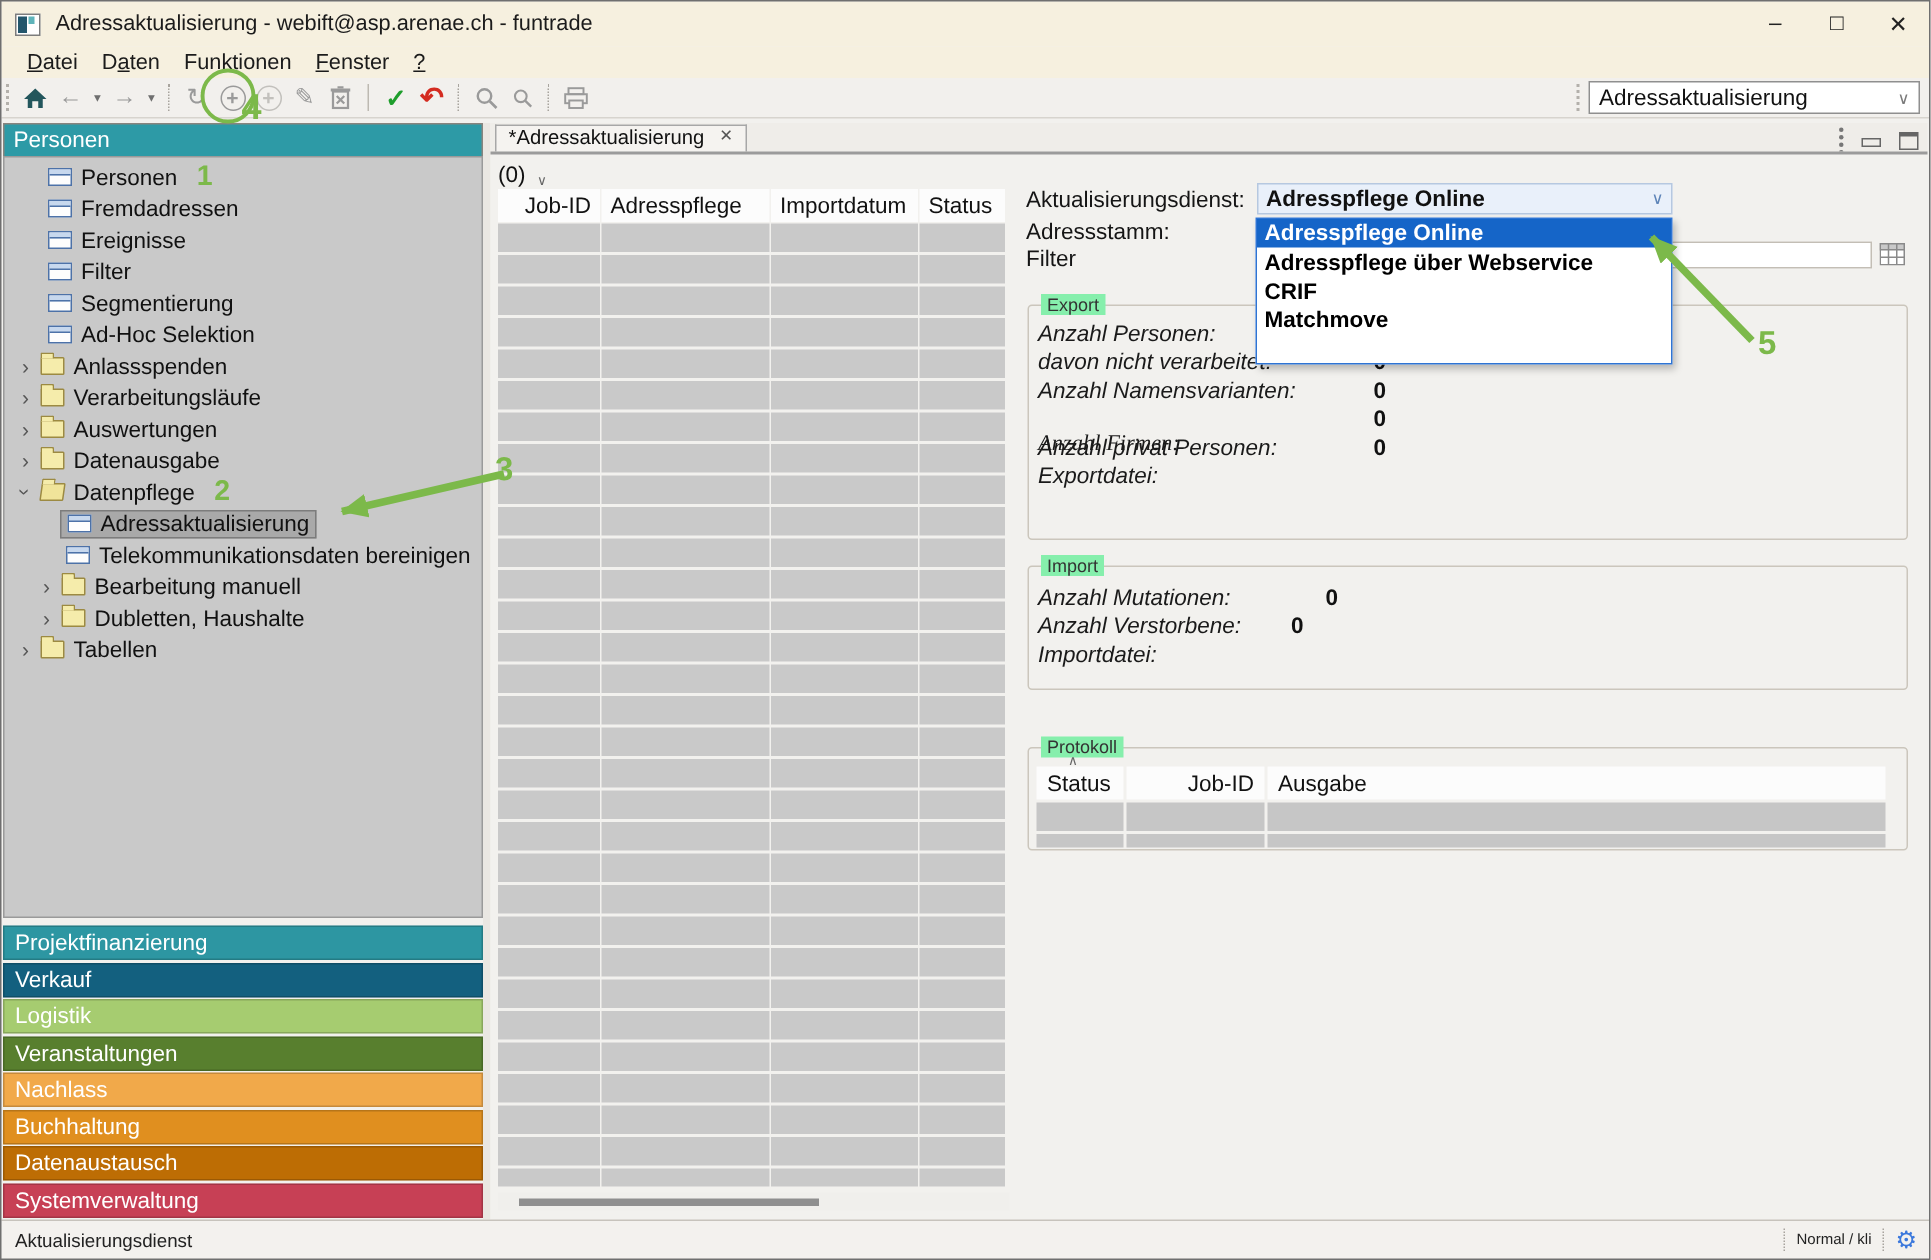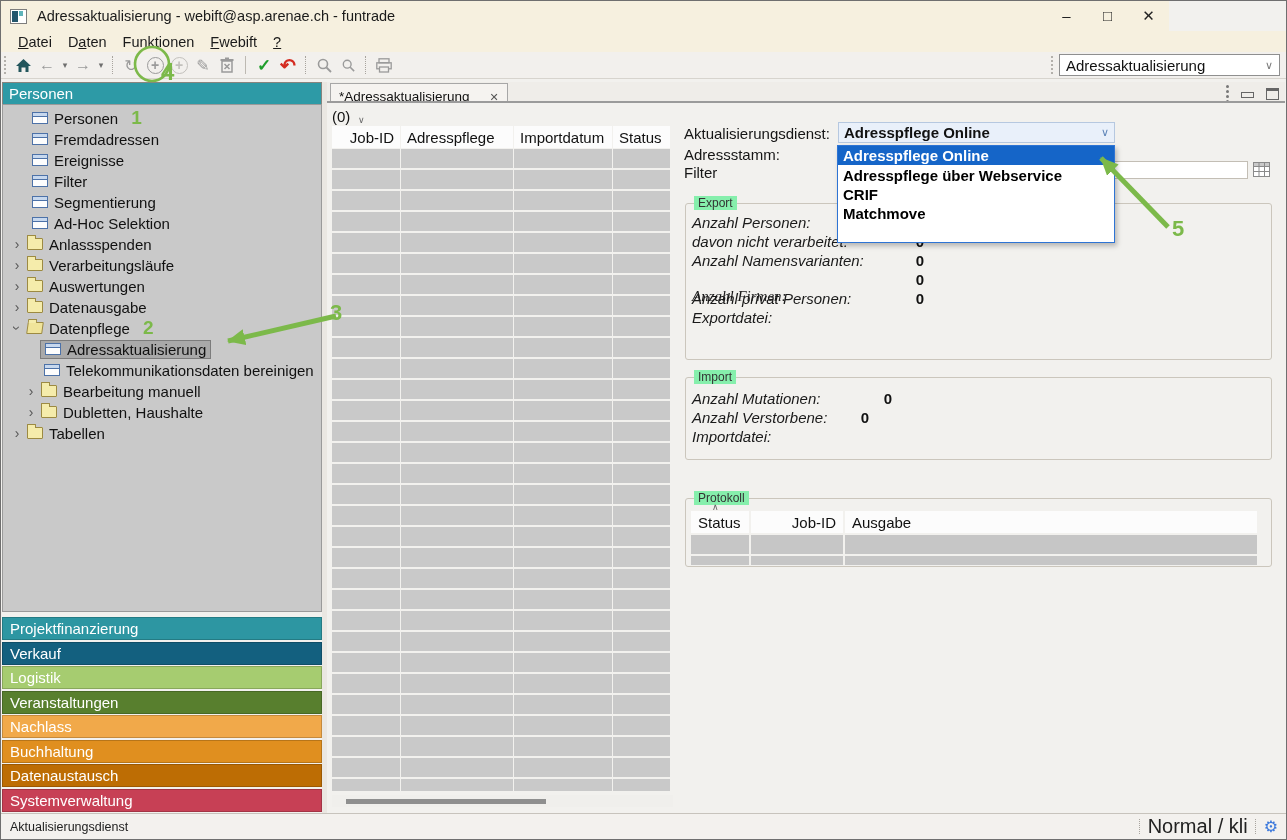"Adressaktualisierung -" .titlebar { width: 1168px -> 1285px }
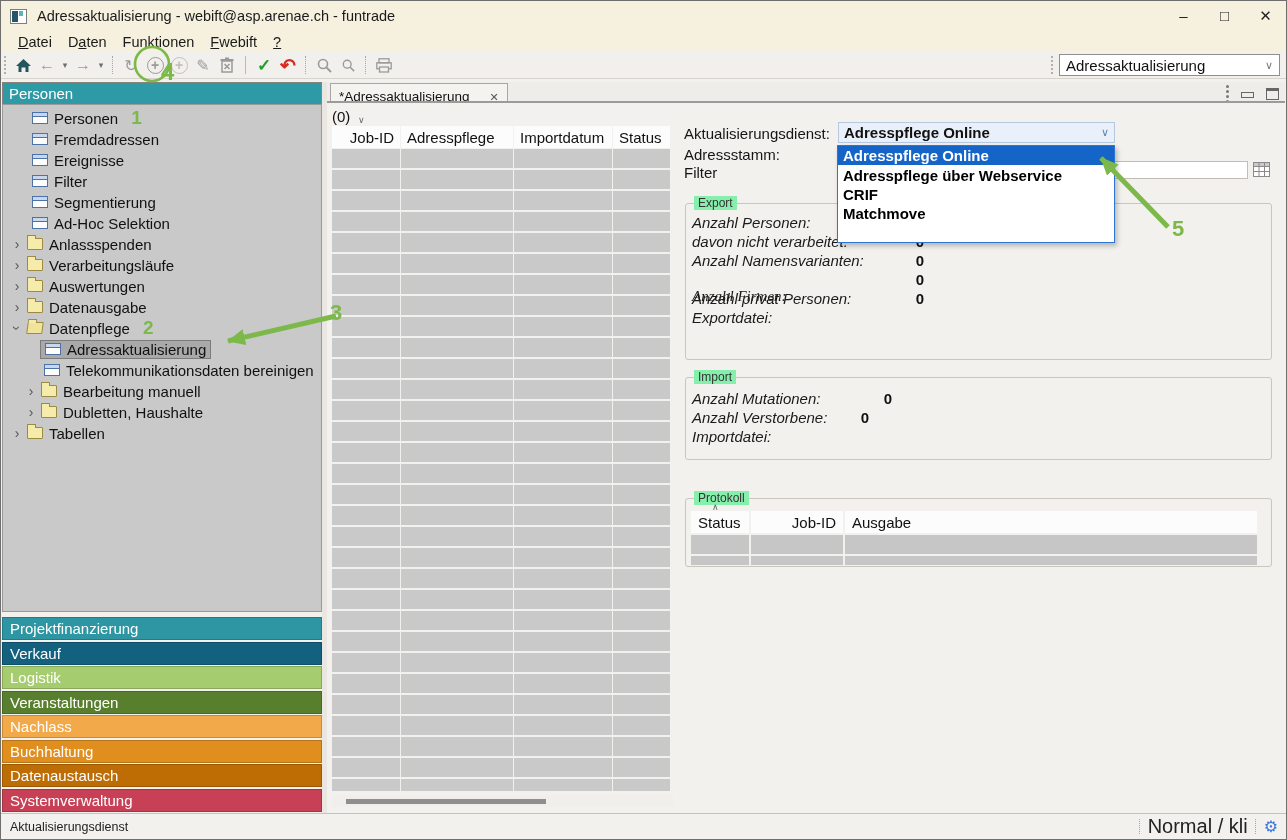"webift" span { text: webift -> enster }
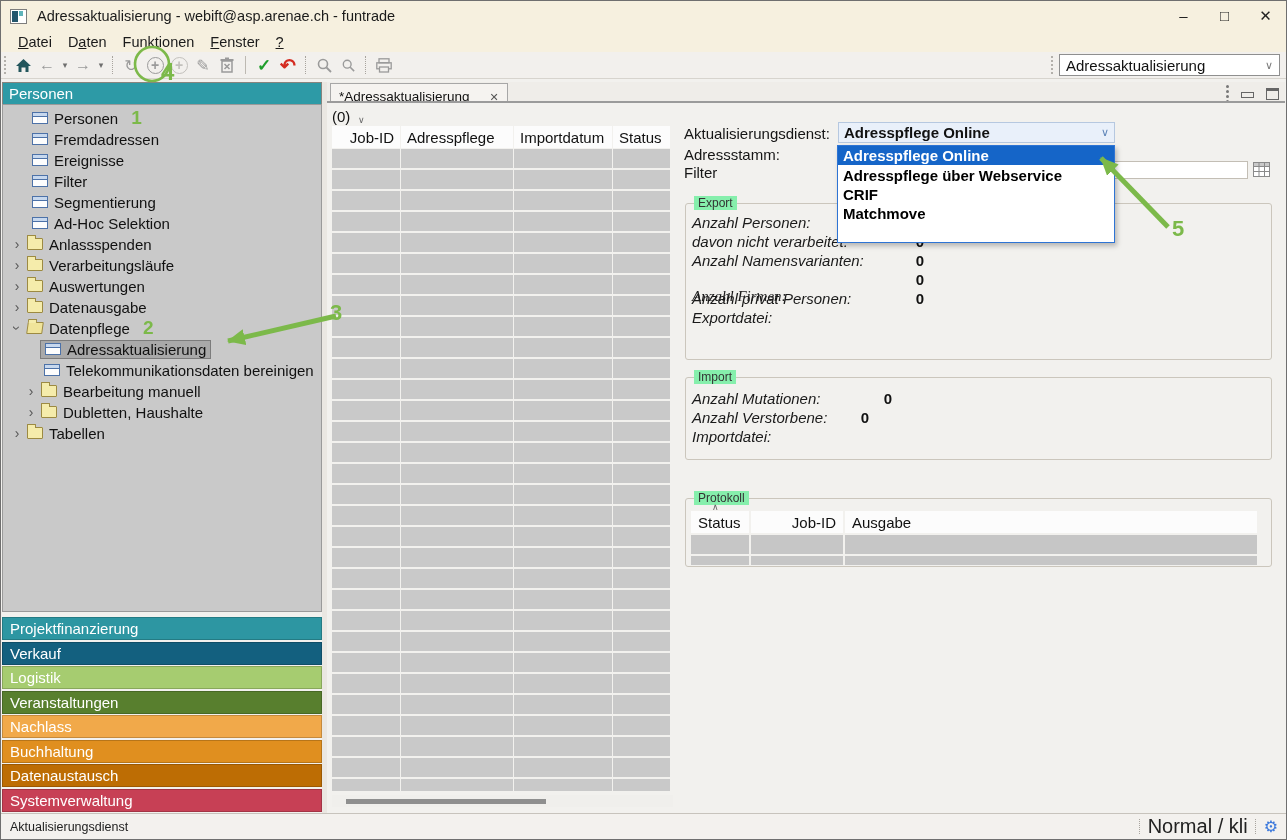"*Adressaktualisierung" .tab { align-items: flex-end -> flex-start; gap: 20px -> 10px }
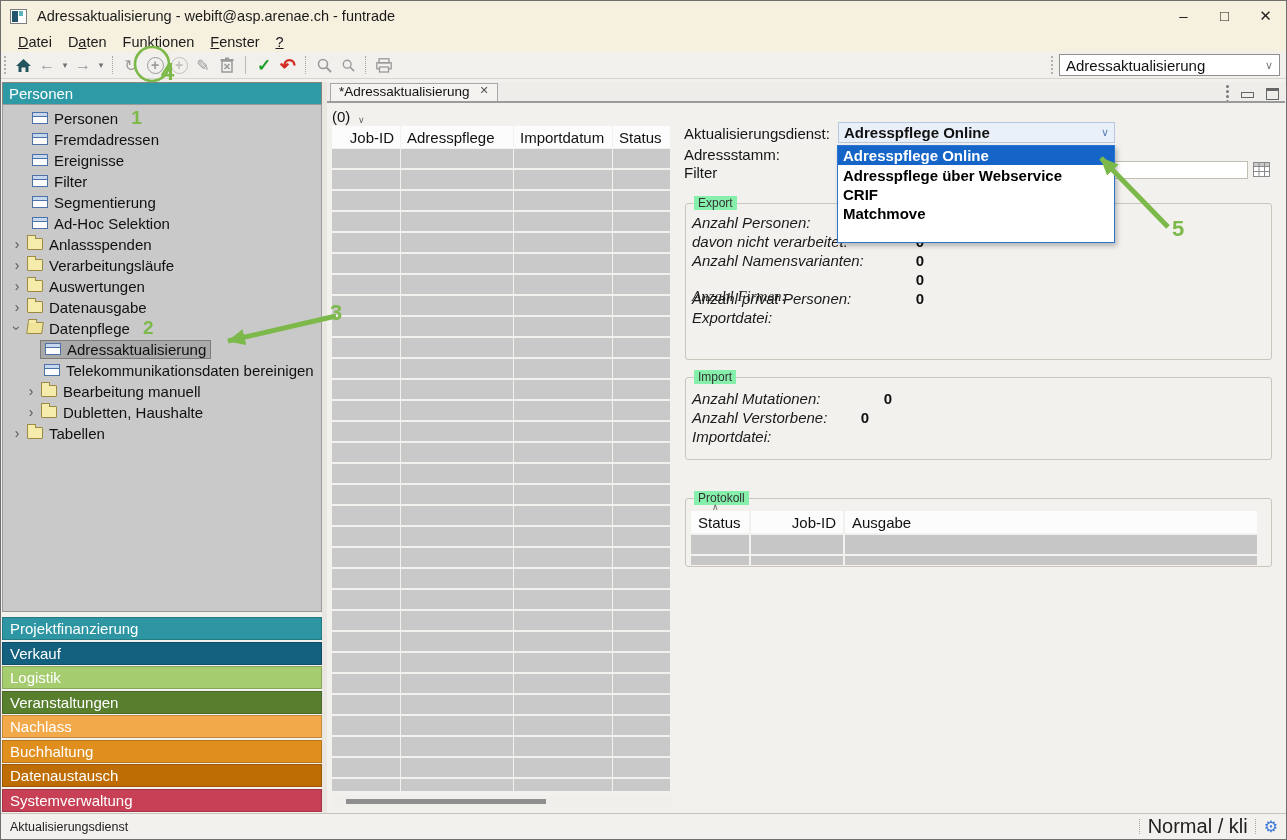"Normal / kli" .sb-mode { font-size: 20px -> 10px }
